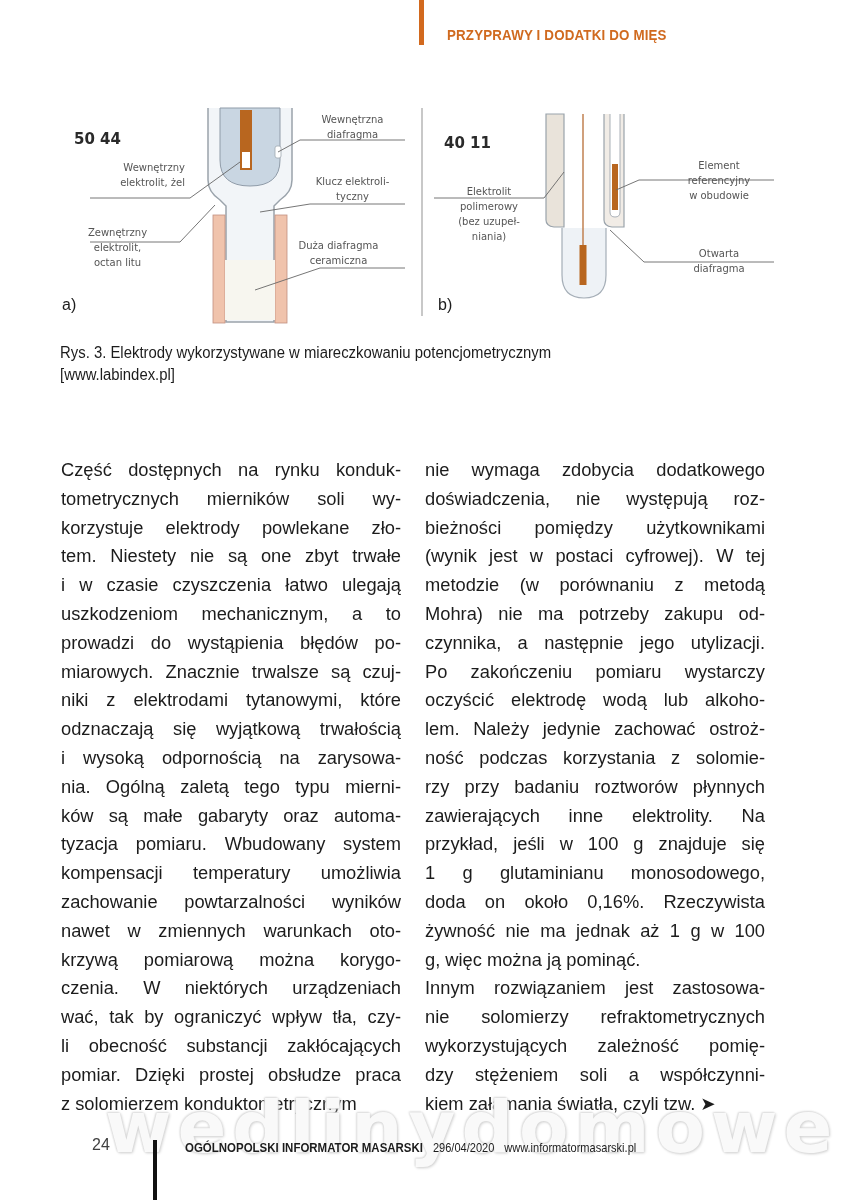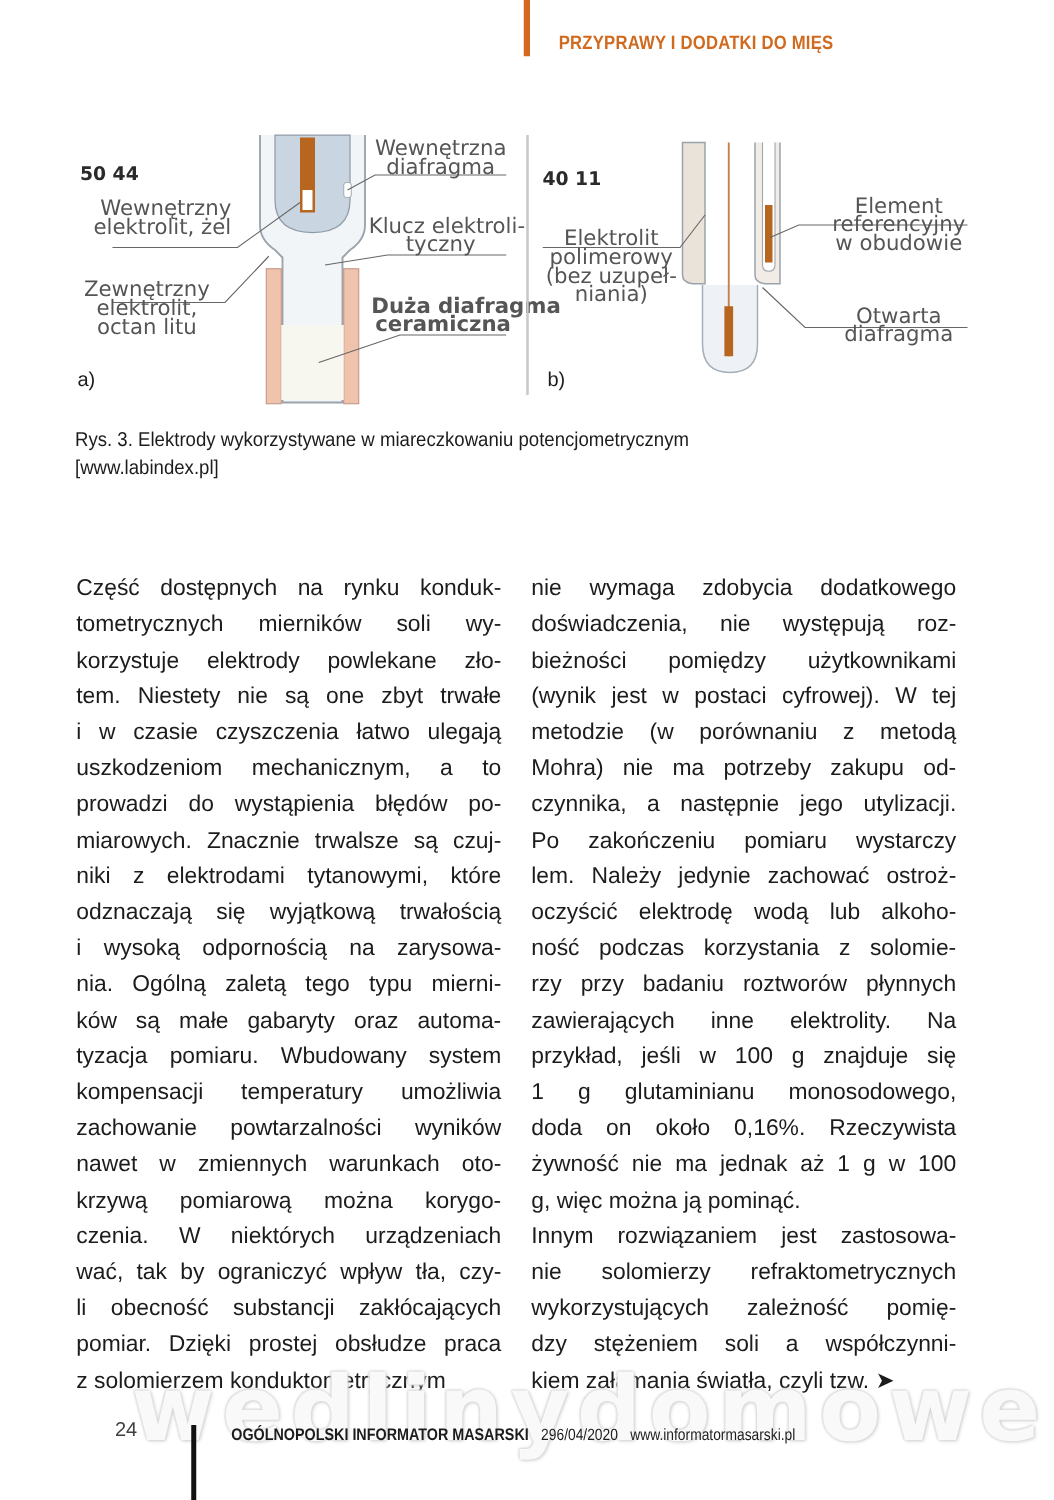"Wewnętrzna" .fig-label { font-size: 17px -> 10px }
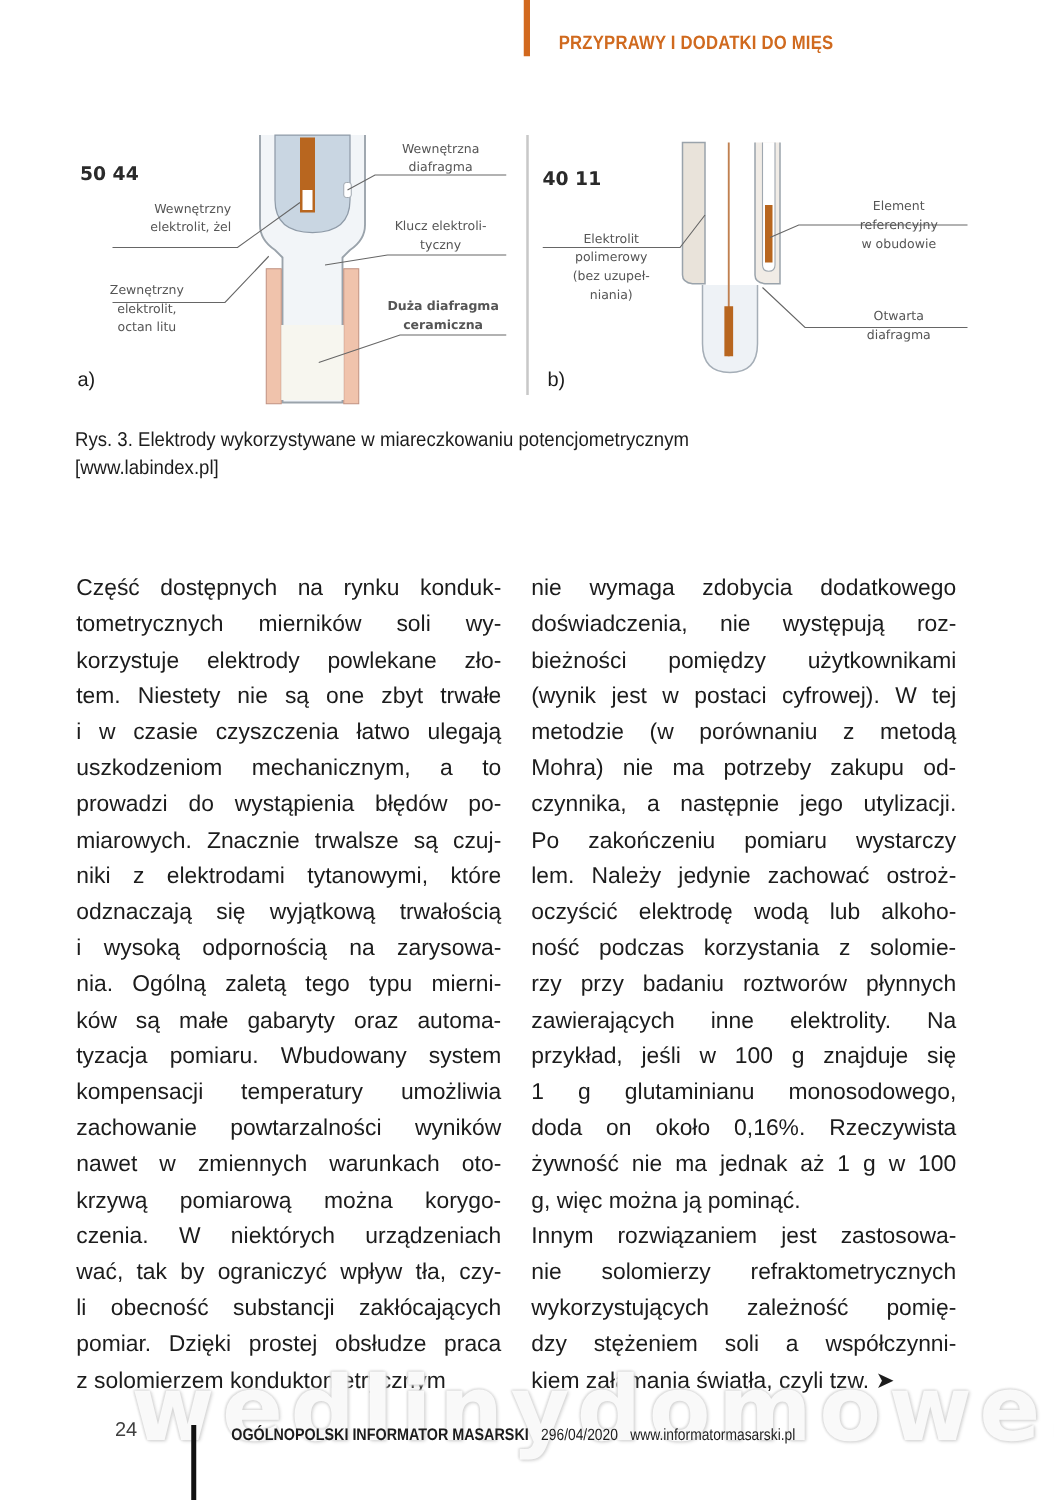"50 44" .fig-code { margin-left: none -> 10px }
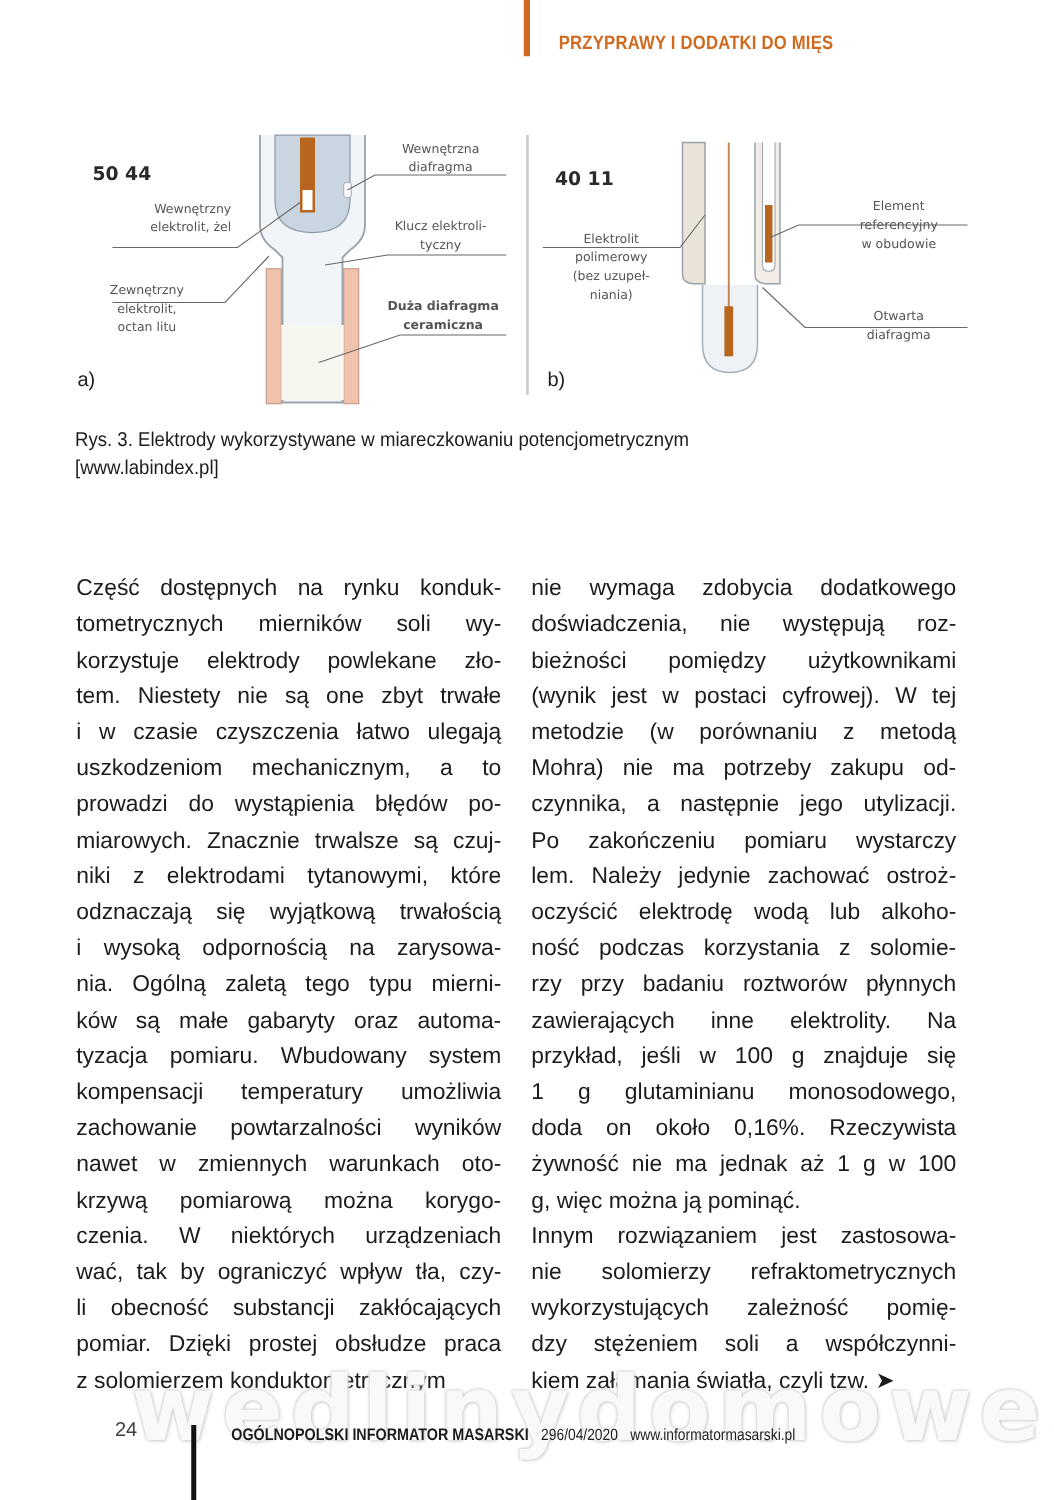"Duża diafragma" div.fig-label { font-weight: bold -> none; left: 237px -> 221px }
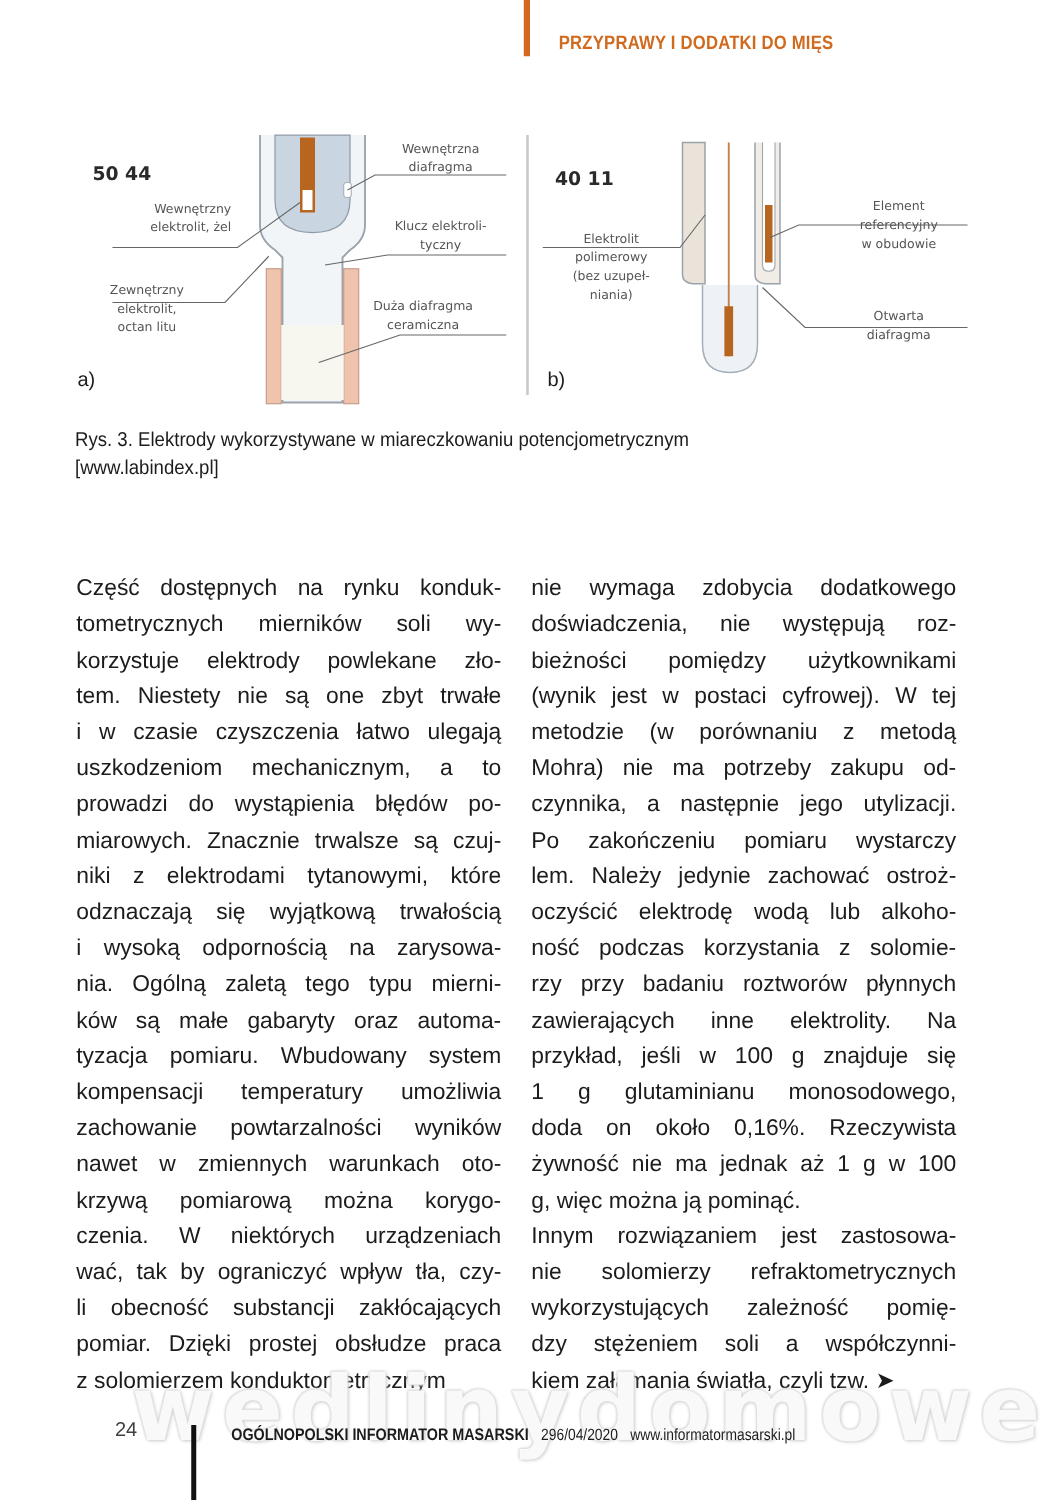"lem. Należy jedynie zachować ostroż-" div.line { order: before "oczyścić elektrodę wodą lub alkoho-" -> after "oczyścić elektrodę wodą lub alkoho-" }
